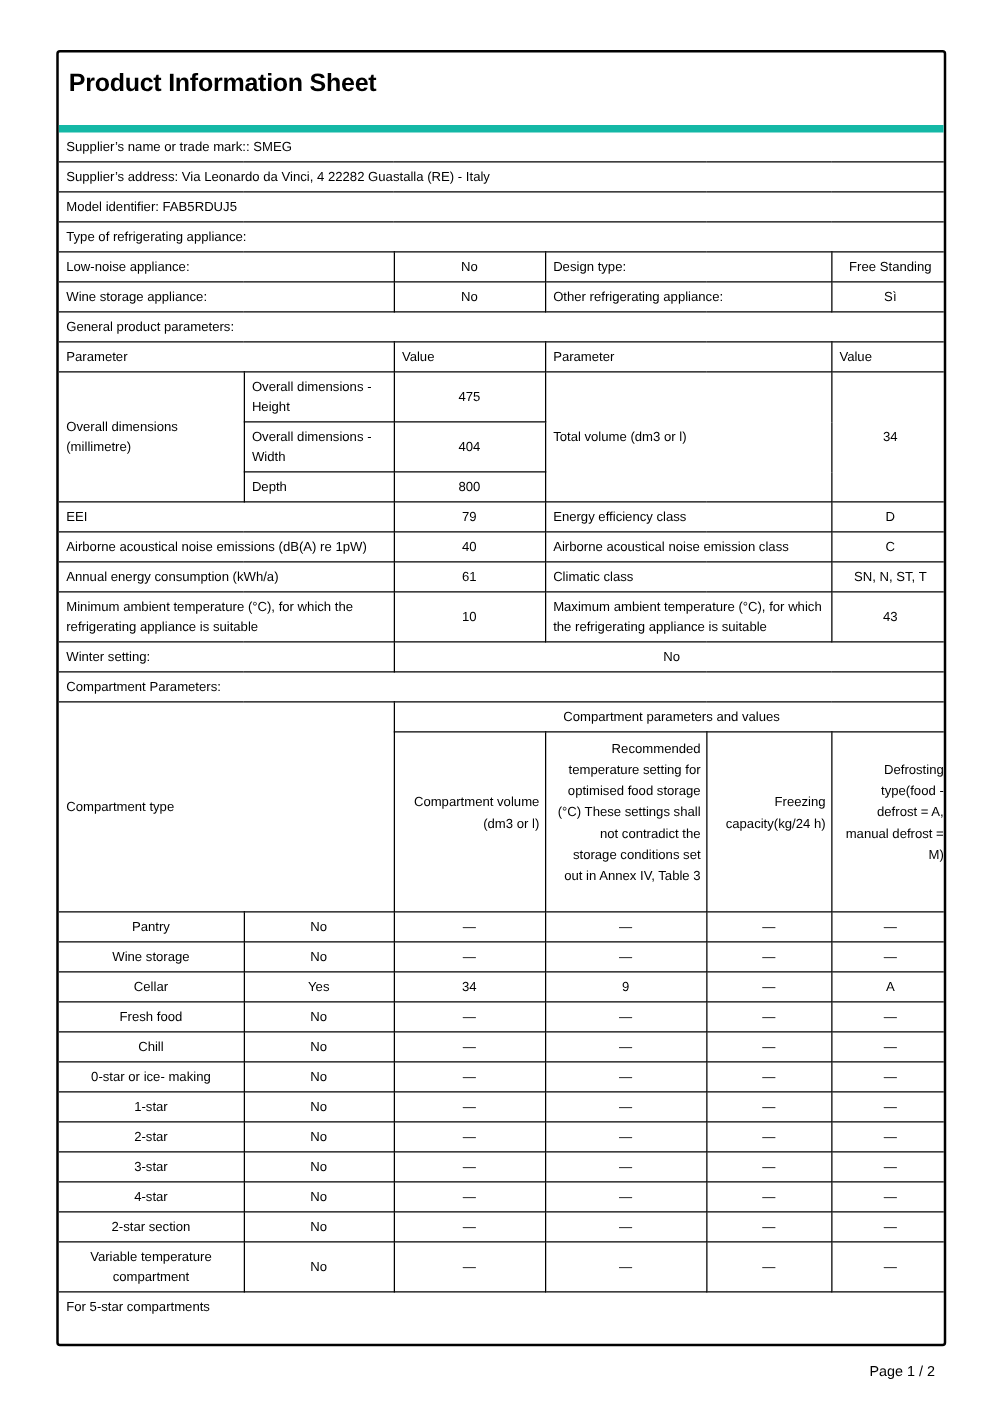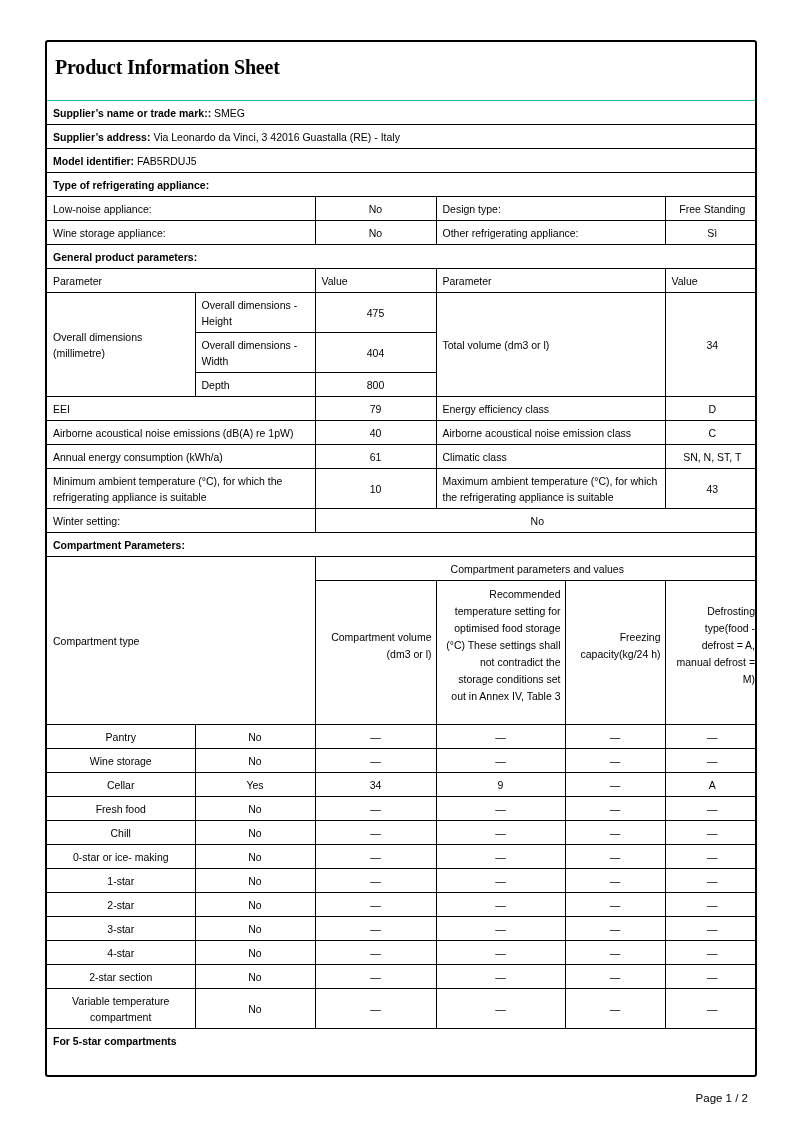"Product Information Sheet" .title-block { border-bottom: 1px solid #14b8a6 -> 6px solid #14b8a6; font-family: Liberation Serif, serif -> none }
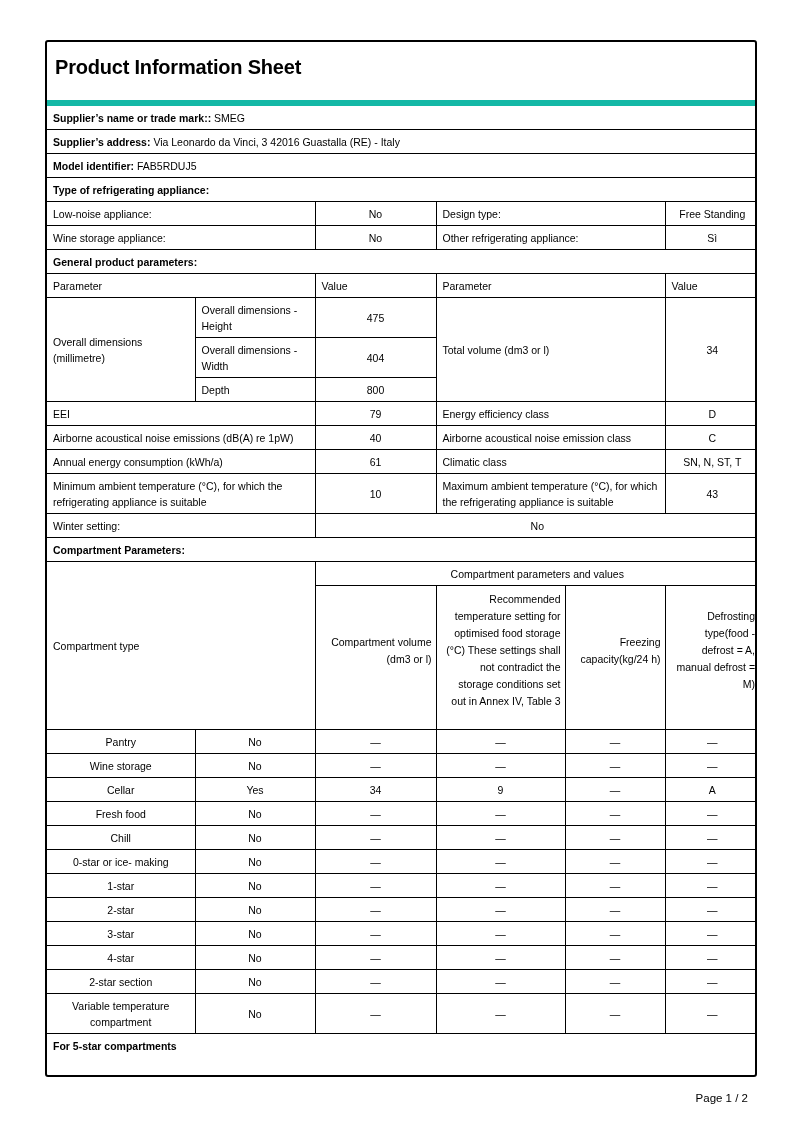"Supplier’s name or trade mark::" td.bold, .b { font-weight: bold -> normal }
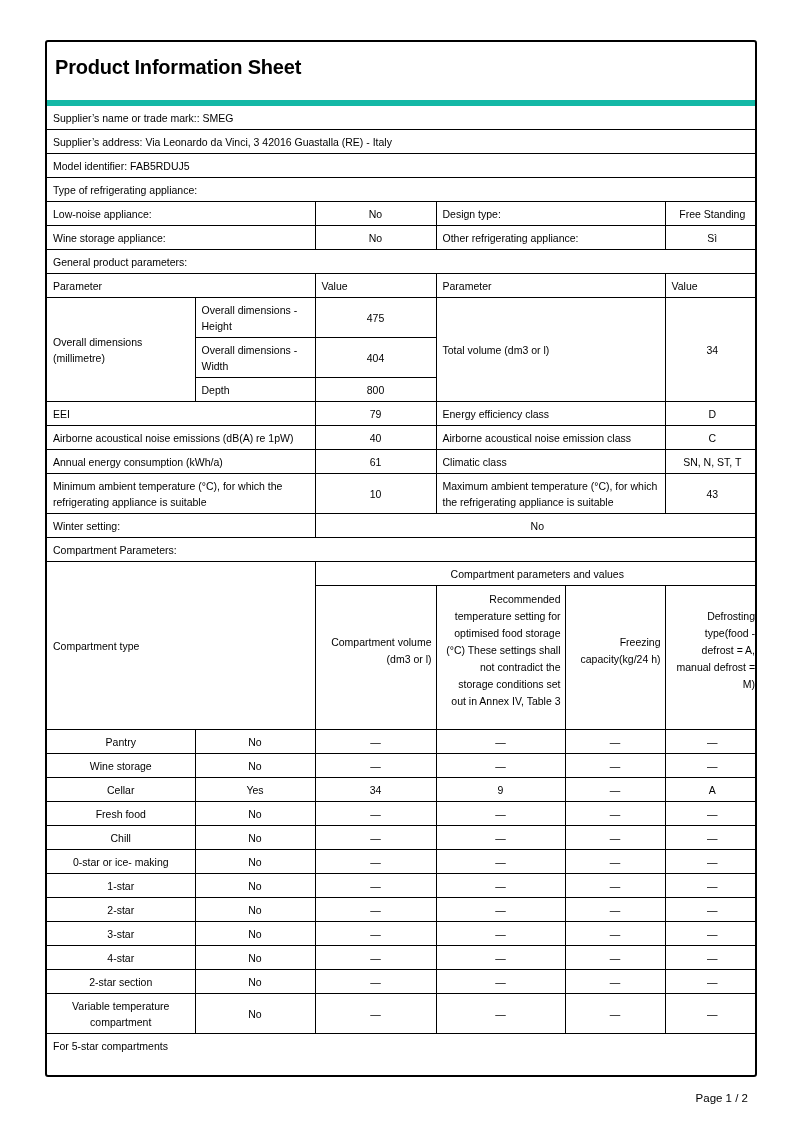"Via Leonardo da Vinci, 3" span { text: 3 42016 -> 4 22282 }
